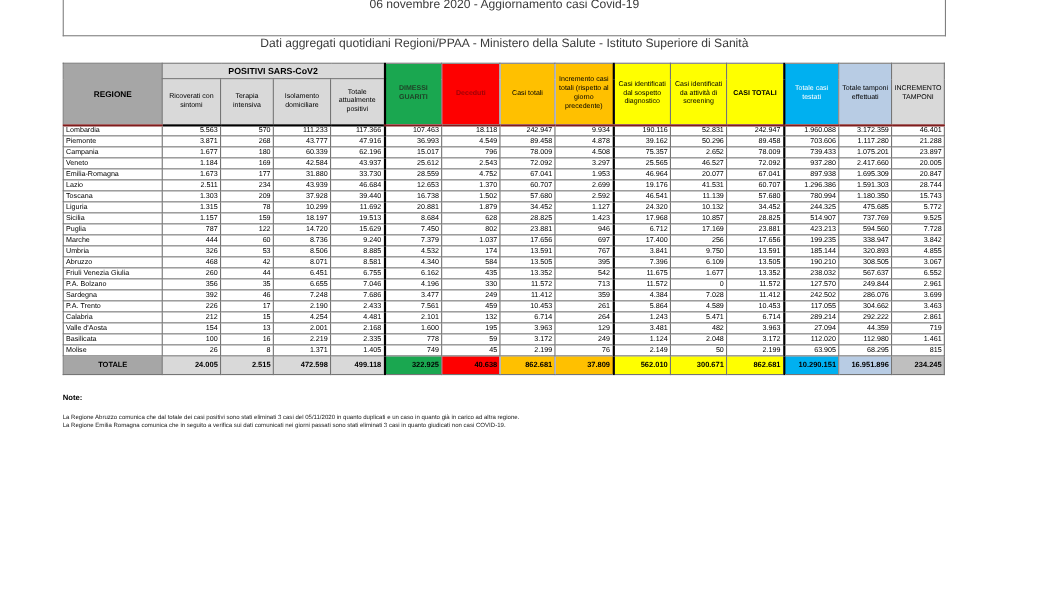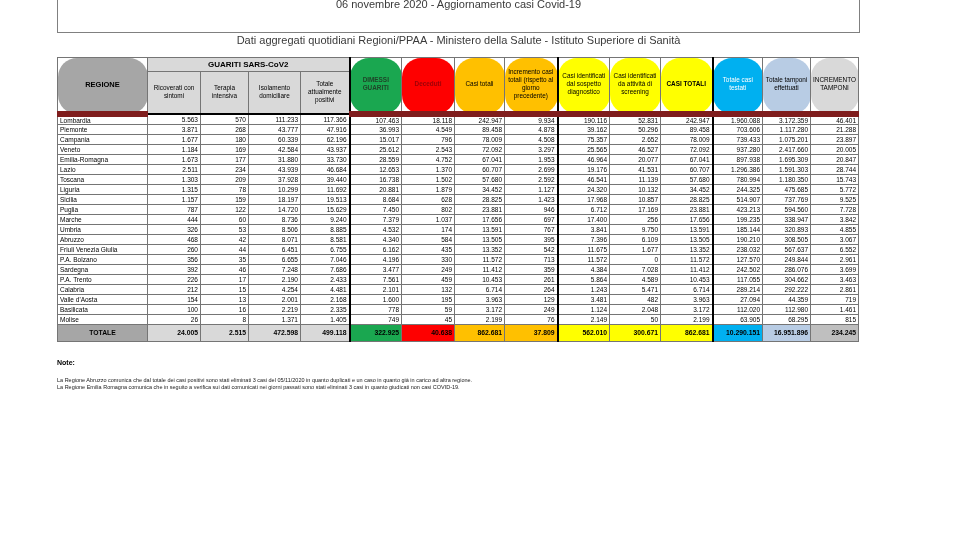"GUARITI SARS-CoV2" th.th-group { text: GUARITI -> POSITIVI }
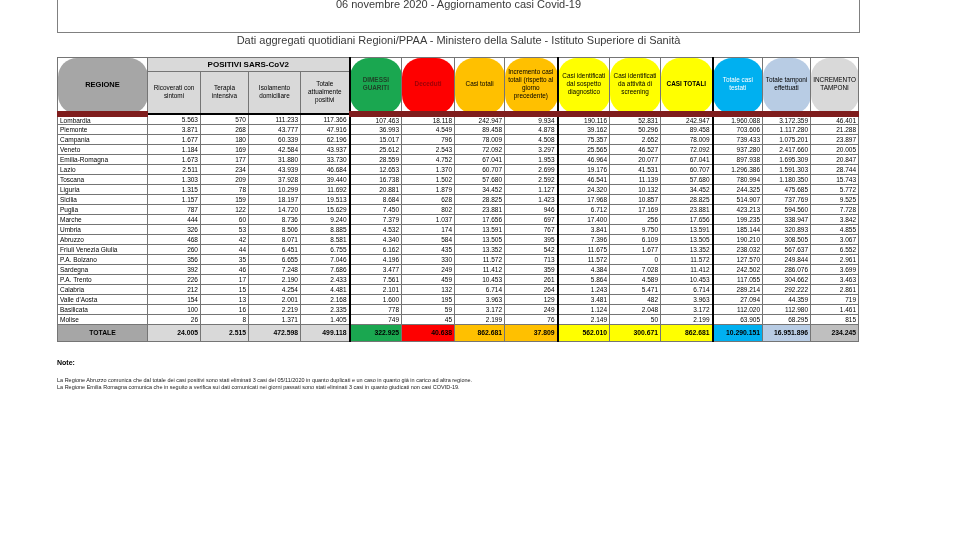"REGIONE" thead th[rowspan] { border-bottom: 6px solid #7f1d1d -> 2px solid #7f1d1d; border-radius: 19px -> none }
